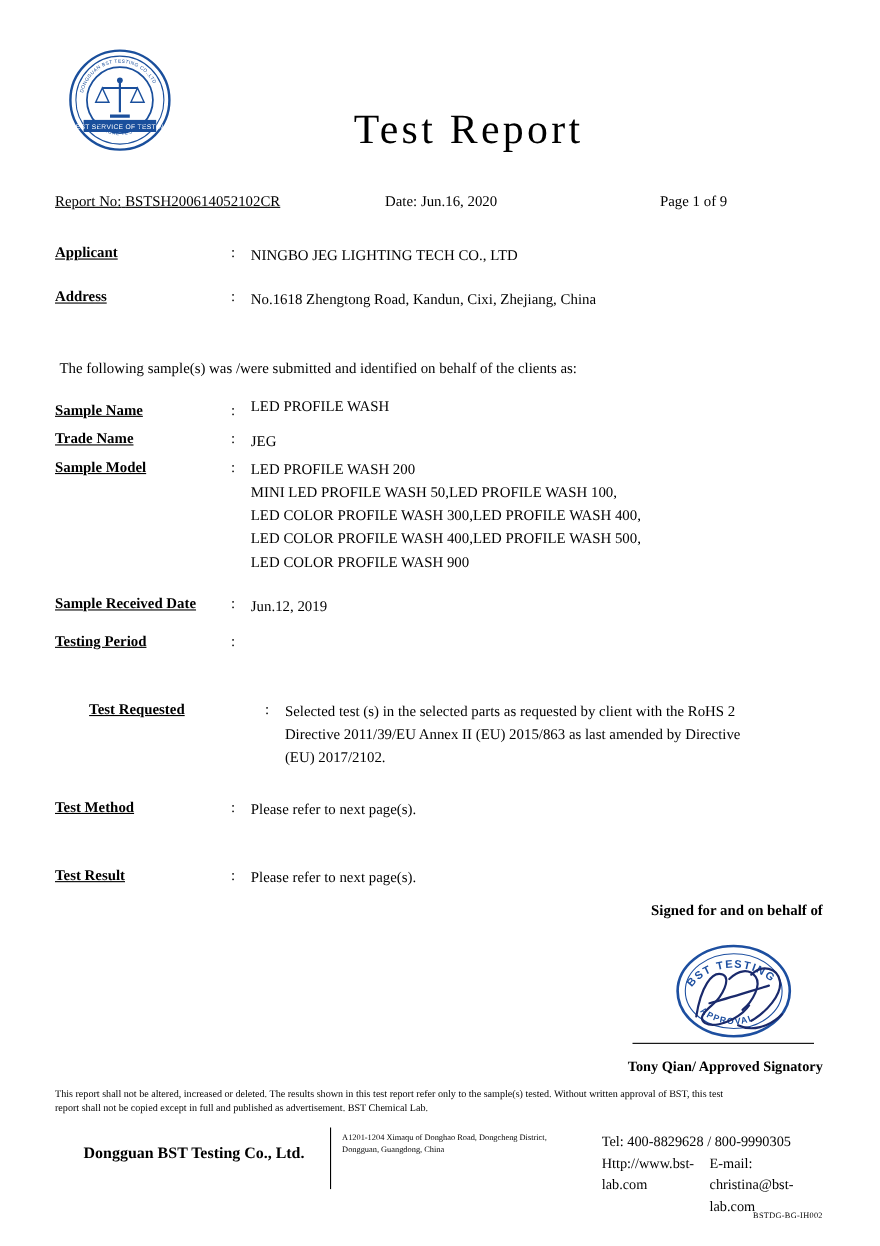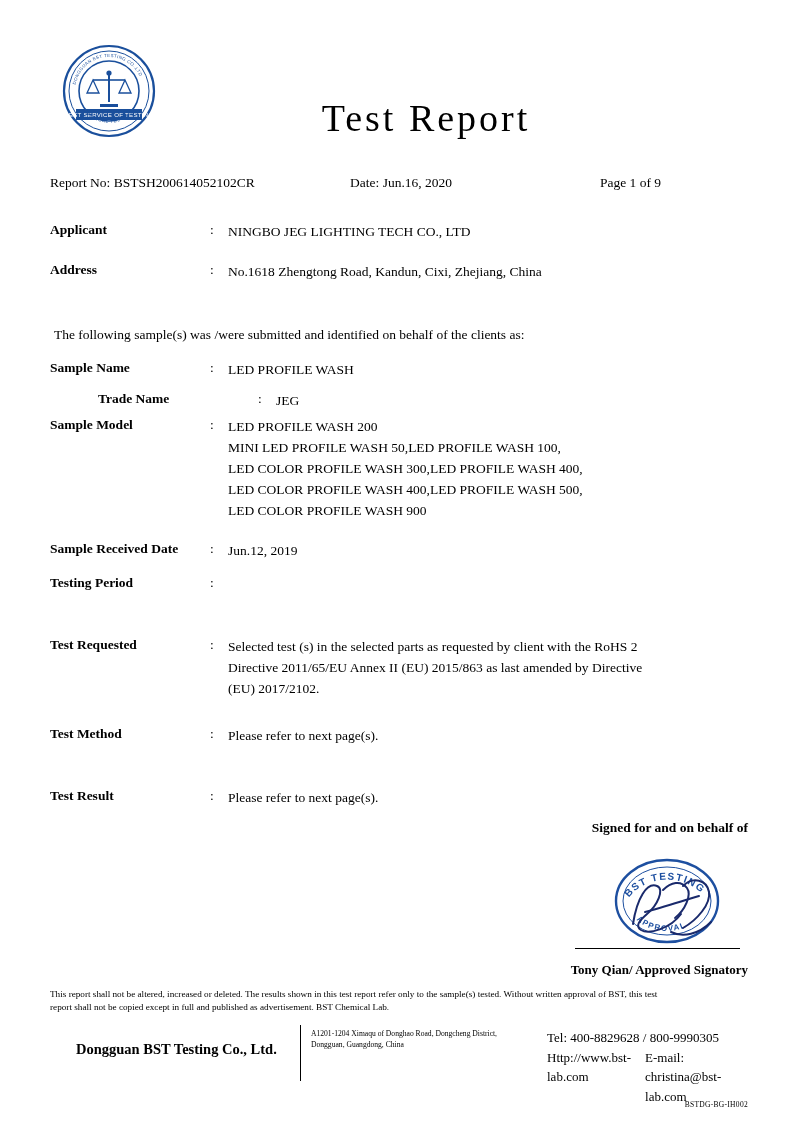"Report No: BSTSH200614052102CR" .meta-report { text-decoration: none -> underline }
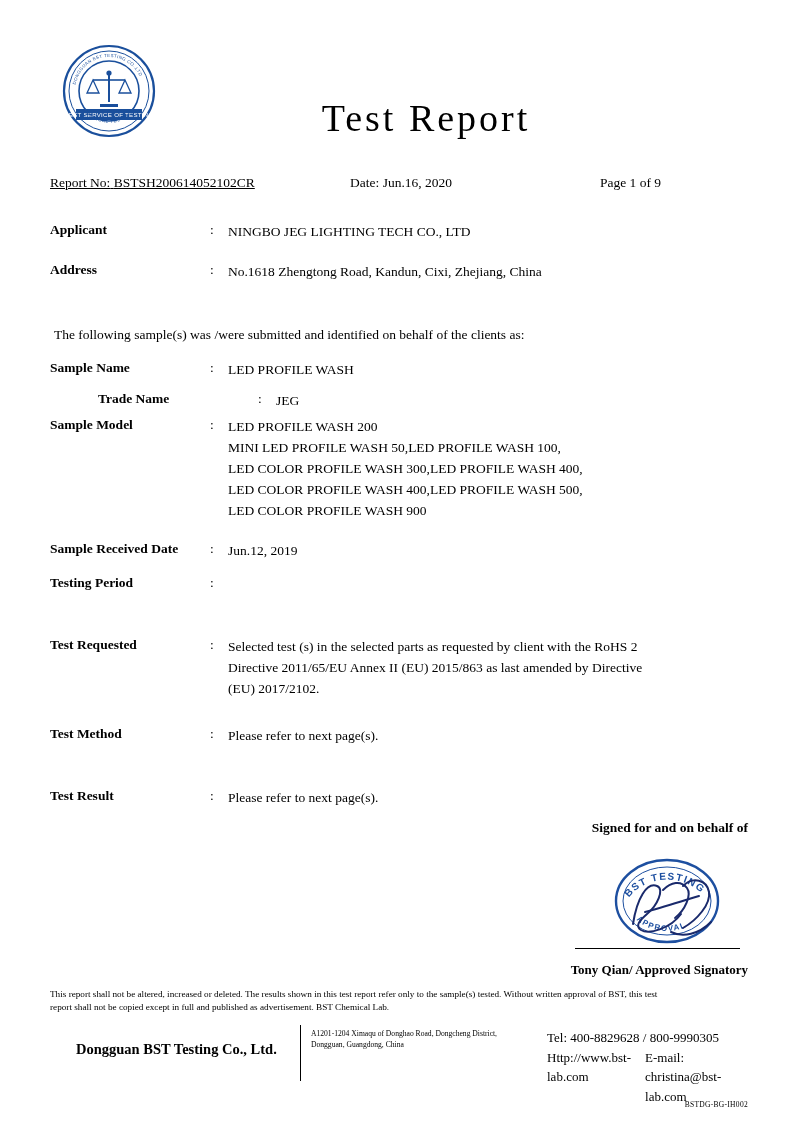"Applicant" .field .label { text-decoration: none -> underline }
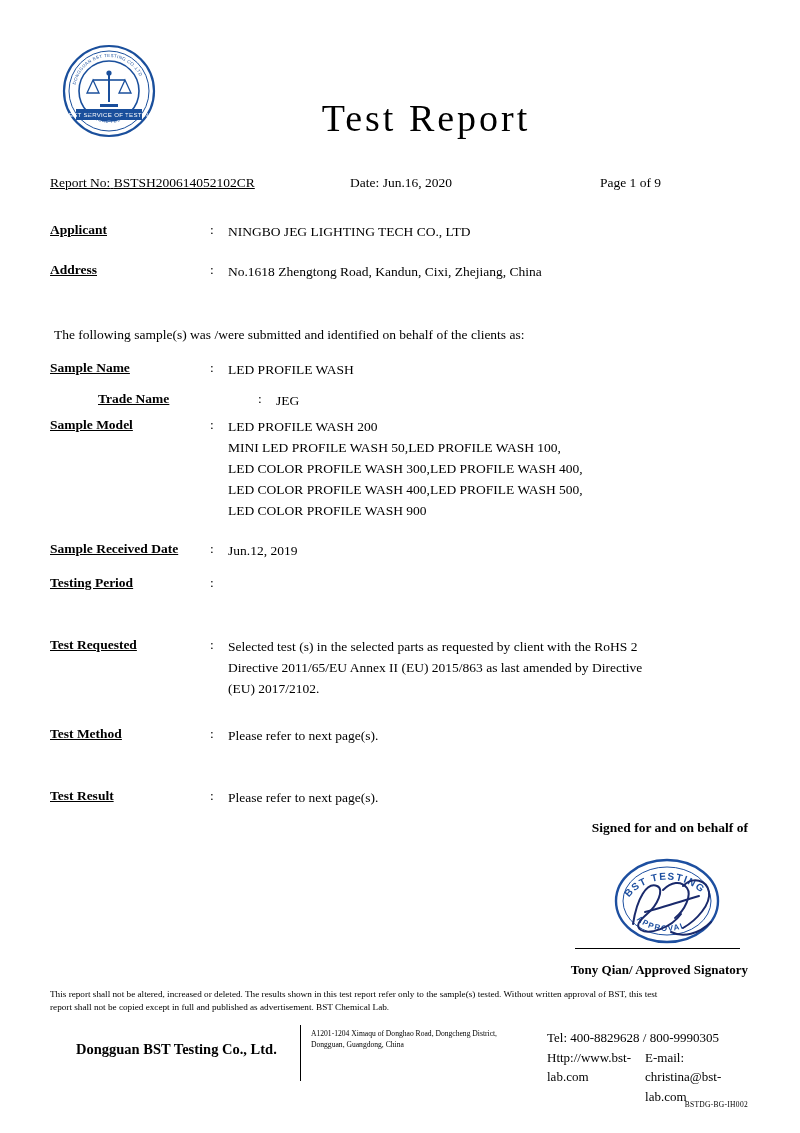"Sample Name" div.field { align-items: none -> flex-end }
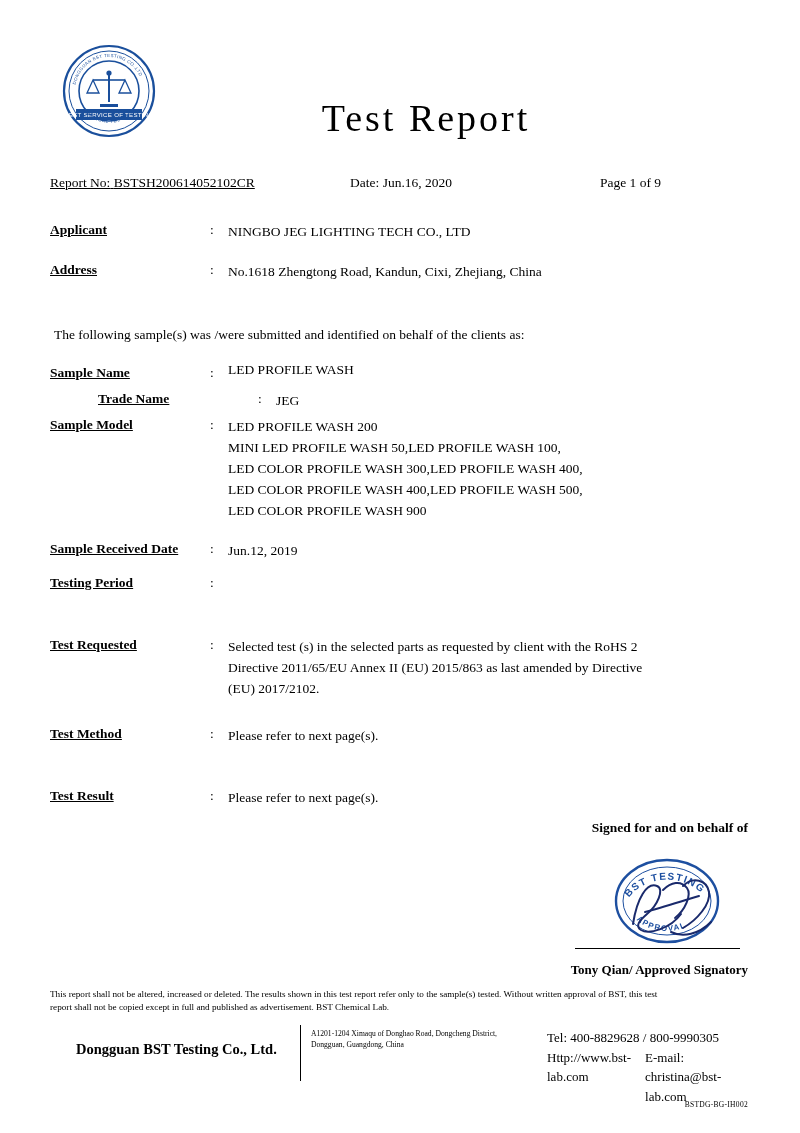"Trade Name" div.field { margin-left: 48px -> none }
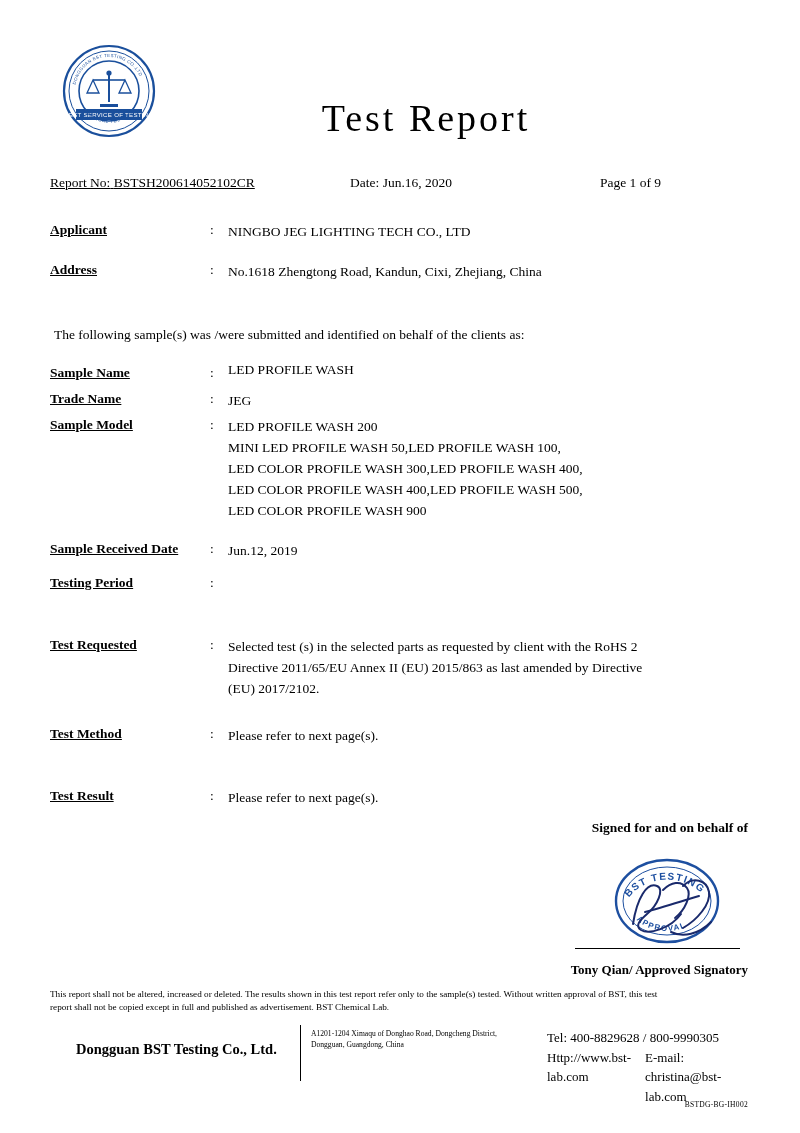"Test Requested" div.field { margin-left: none -> 31px }
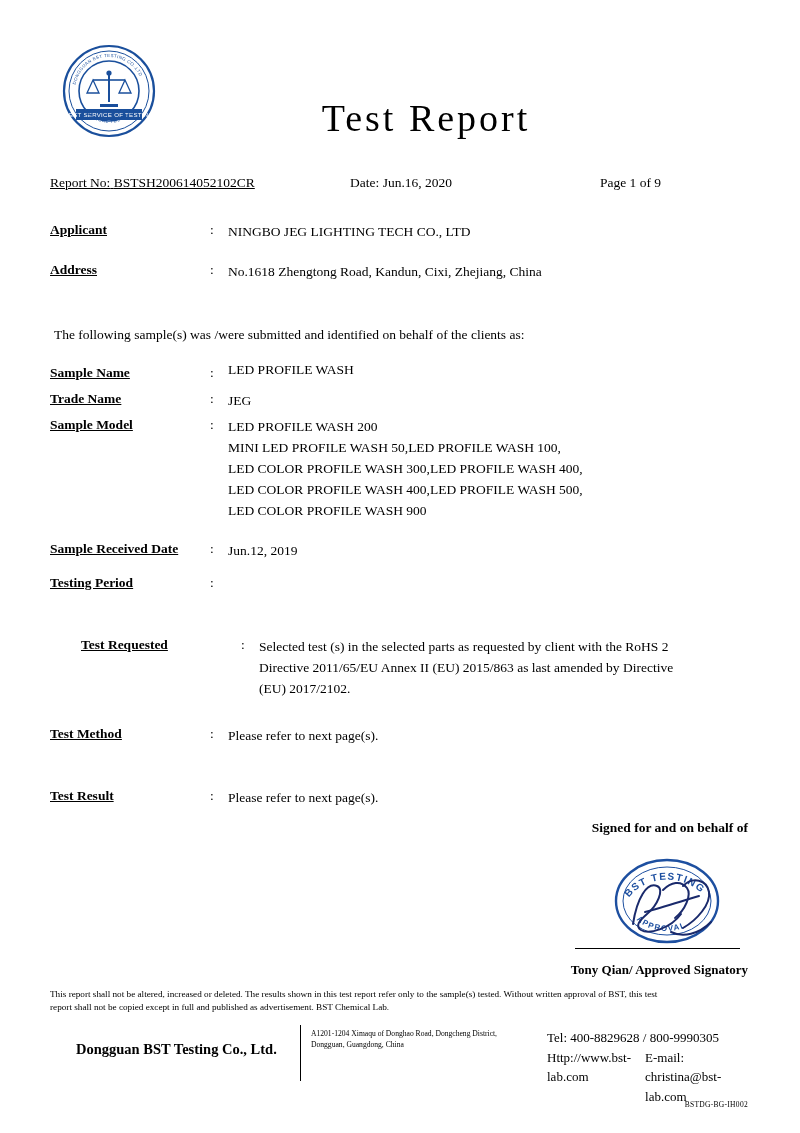"Directive 2011/65/EU Annex II (EU)" span.line { text: 2011/65/EU -> 2011/39/EU }
